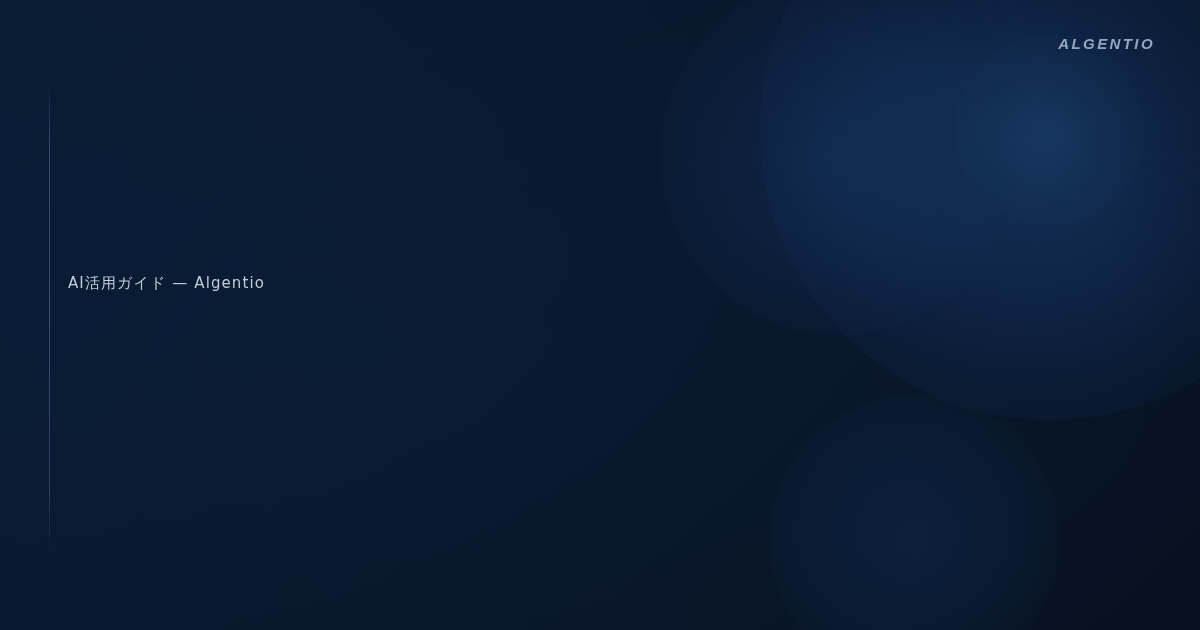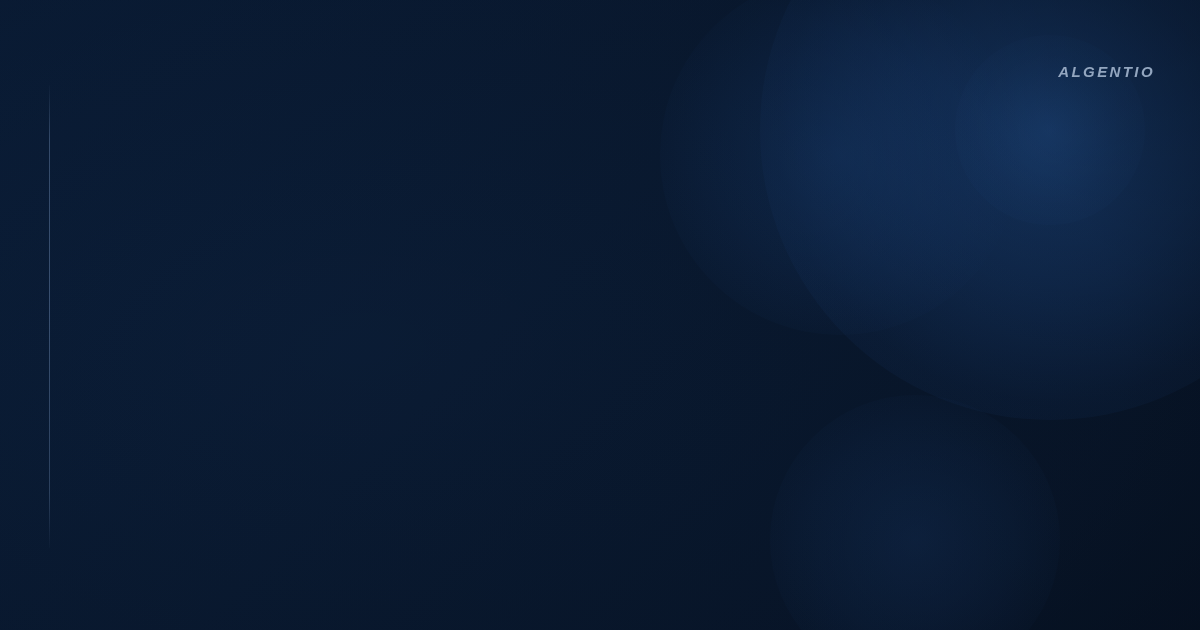"ALGENTIO" .brand { margin-top: 28px -> none }
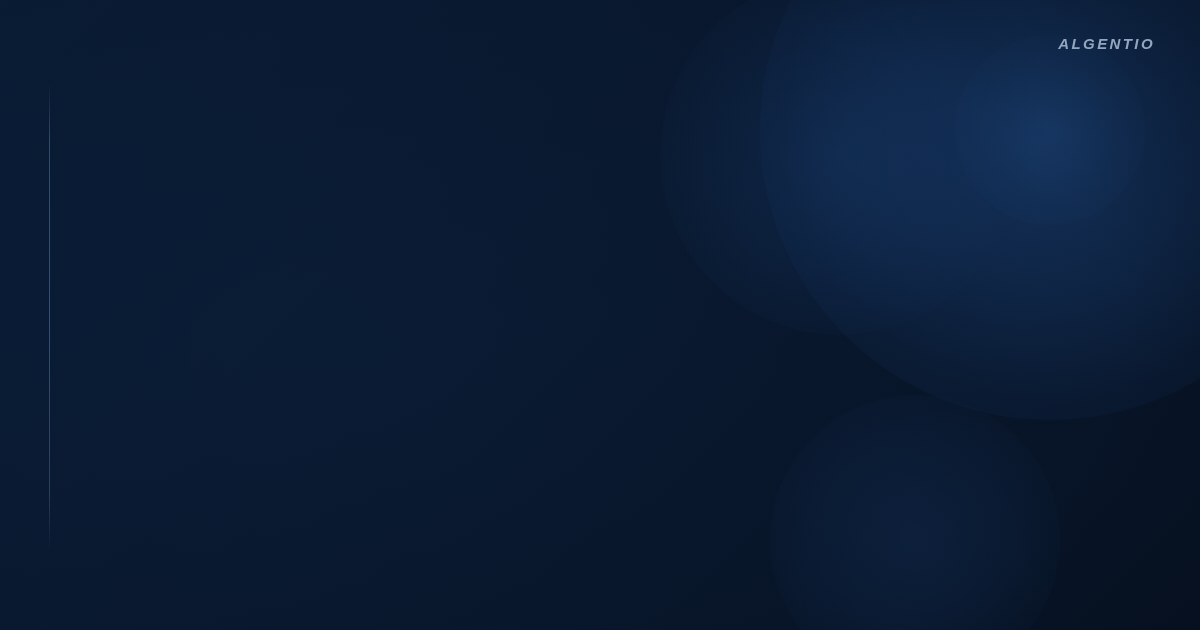"AI活用ガイド — Algentio" p.slide-subtitle { html: none -> <p>AI活用ガイド — Algentio</p> }
